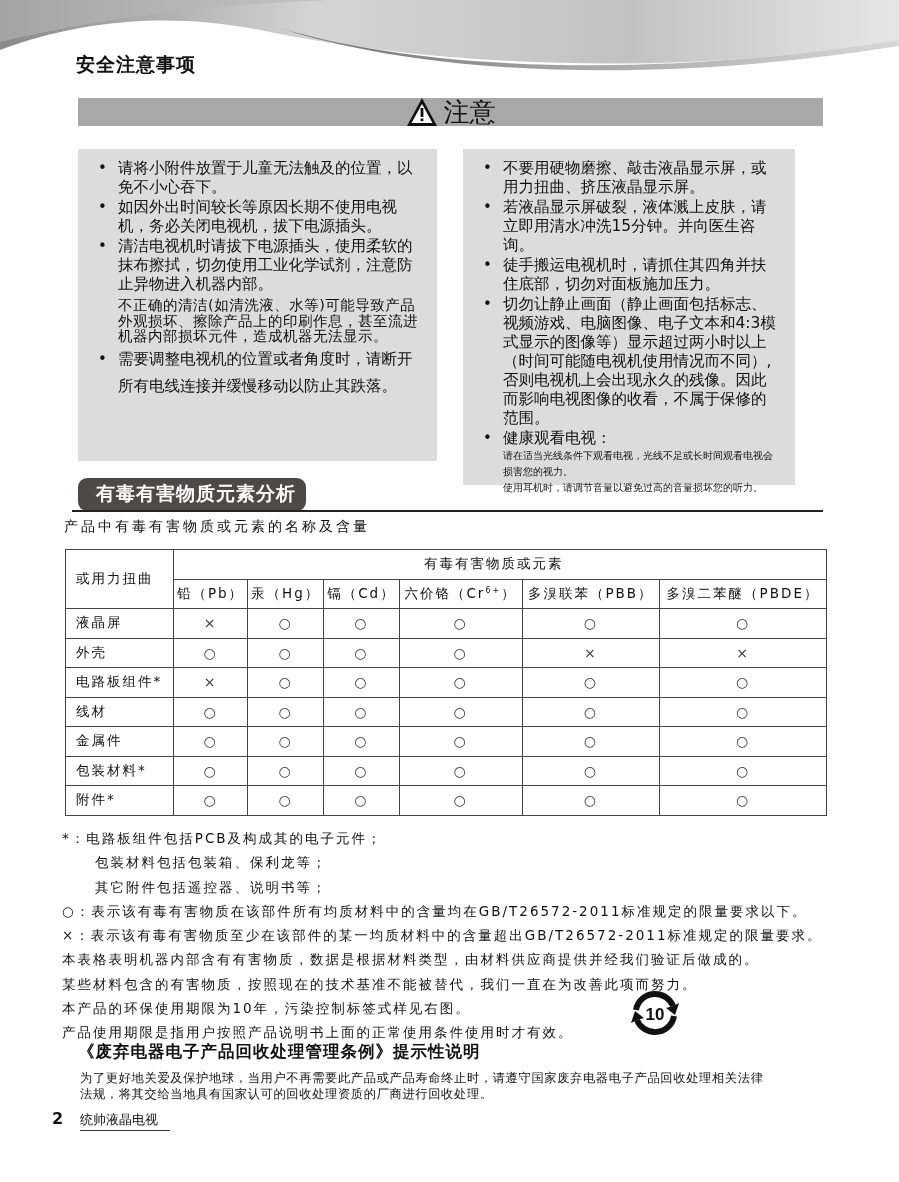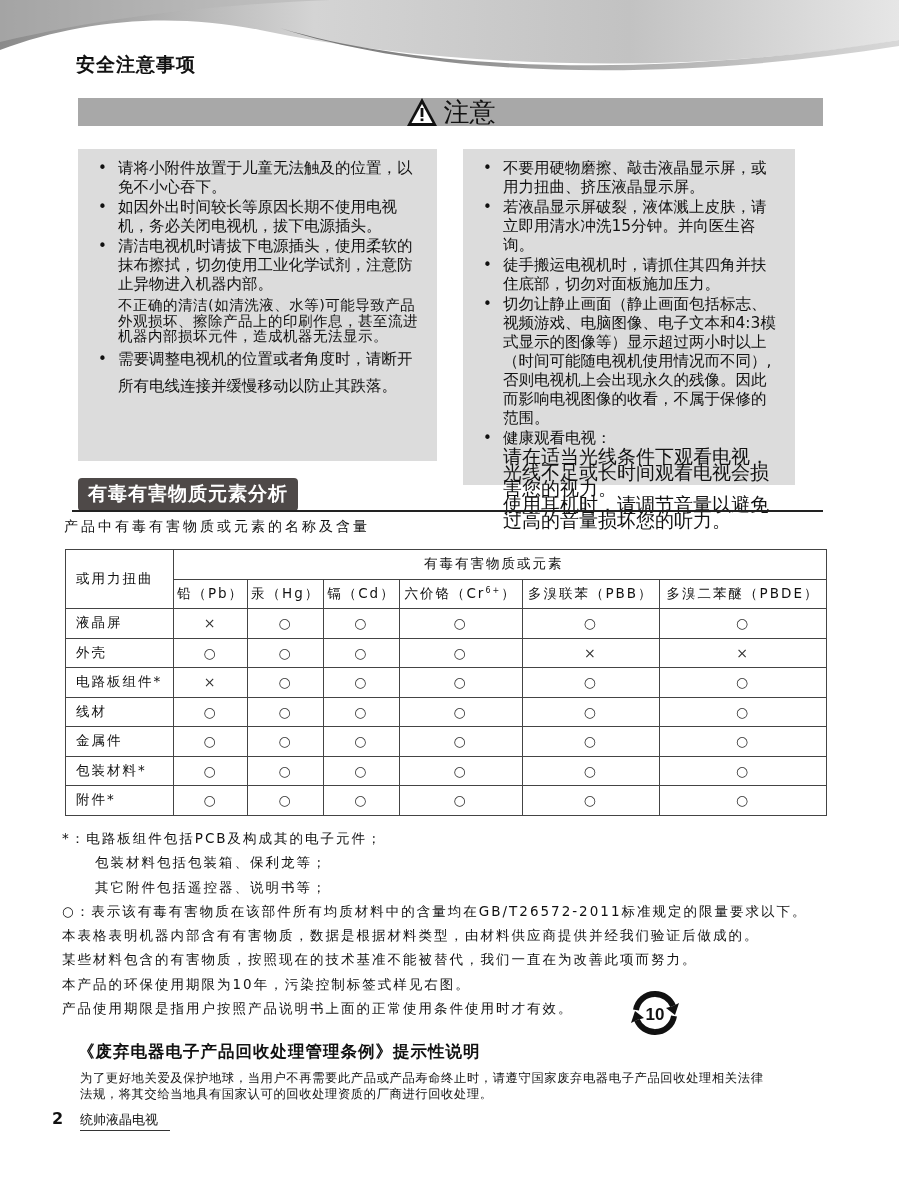"请在适当光线条件下观看电视，光线不足或长时间观看电视会损害您的视力。" .panel .sub.thin { font-size: 19px -> 10px }
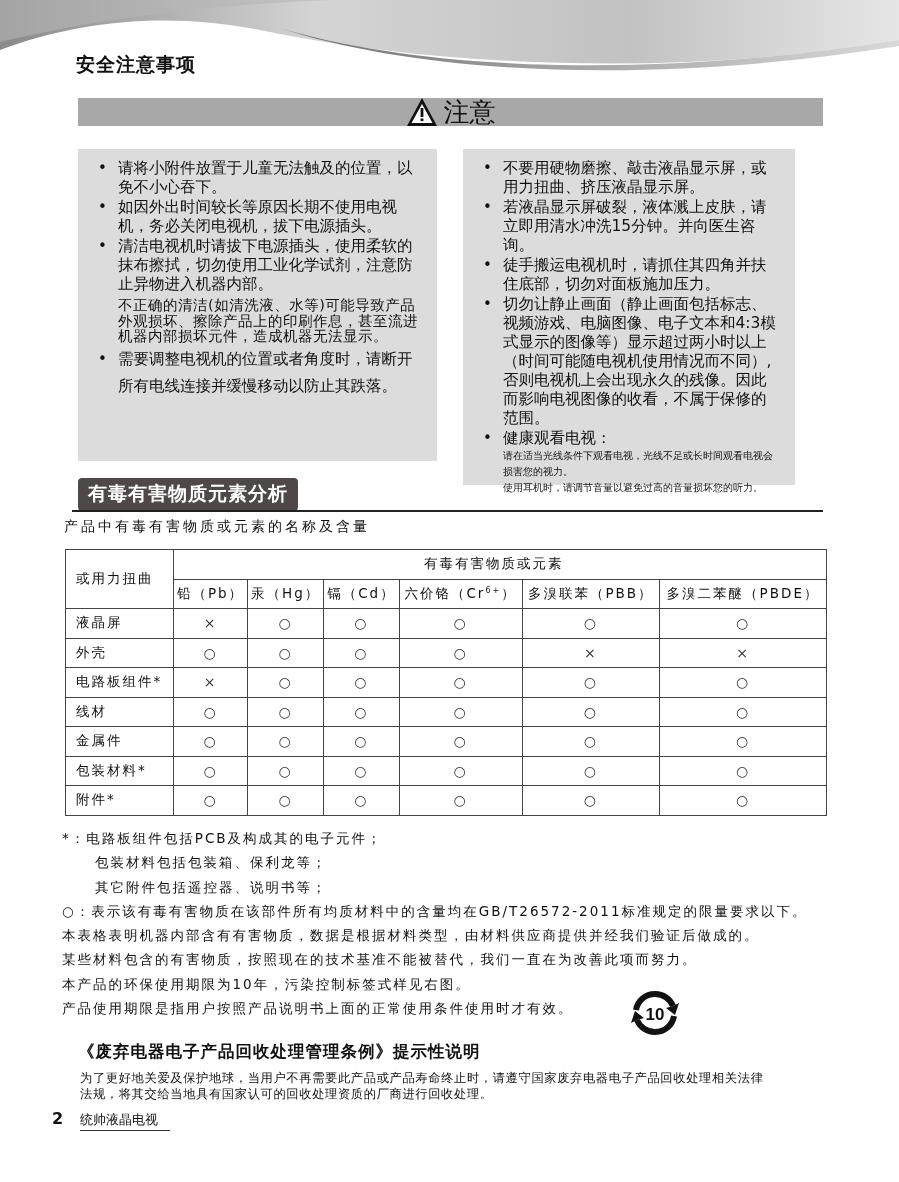"有毒有害物质元素分析" .hazard-tag { border-radius: 4px -> 9px; padding: 3px 10px 4px 10px -> 3px 10px 4px 18px }
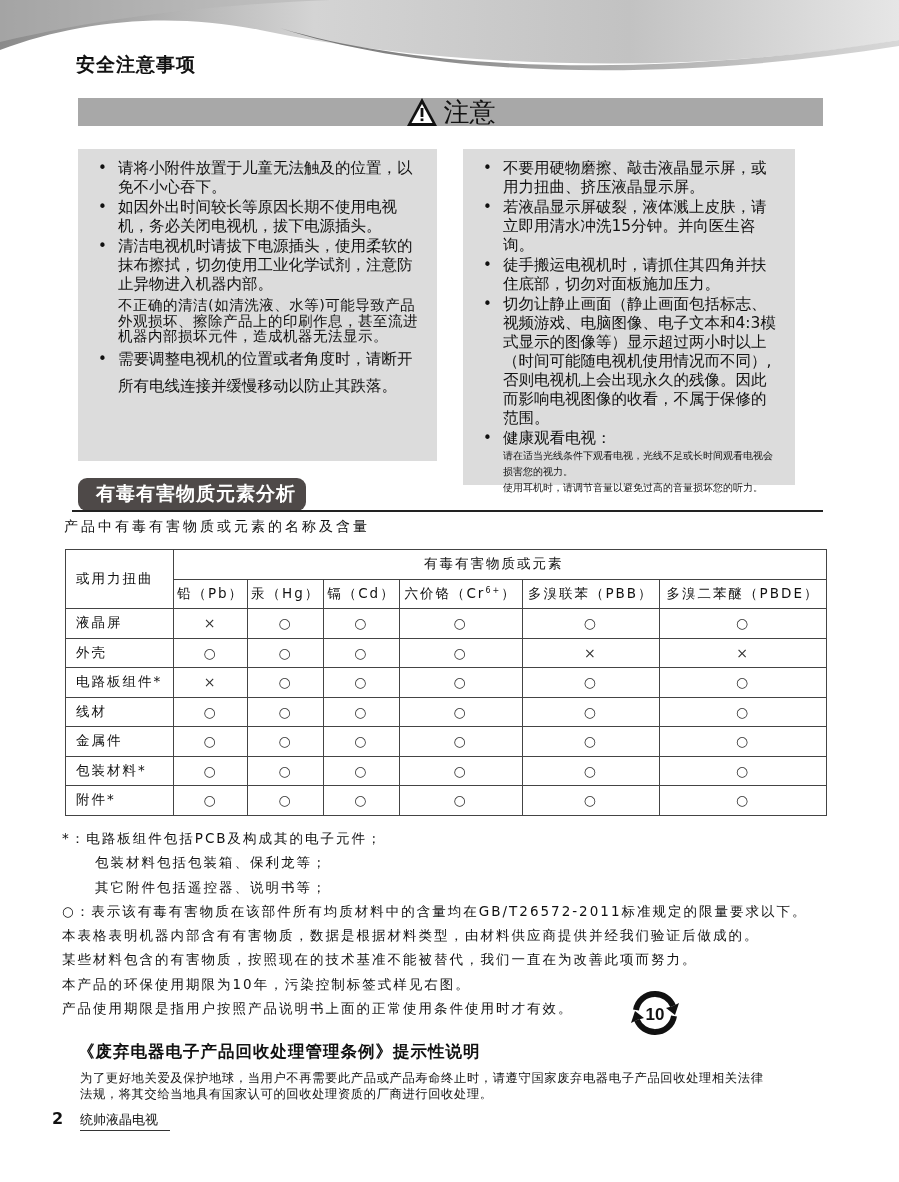"×：表示该有毒有害物质至少在该部件的某一均质材料中的含量超出GB/T26572-" p { html: none -> <p>×：表示该有毒有害物质至少在该部件的某一均质材料中的含量超出GB/T26572-2011标准规定的限量要求。</p> }
